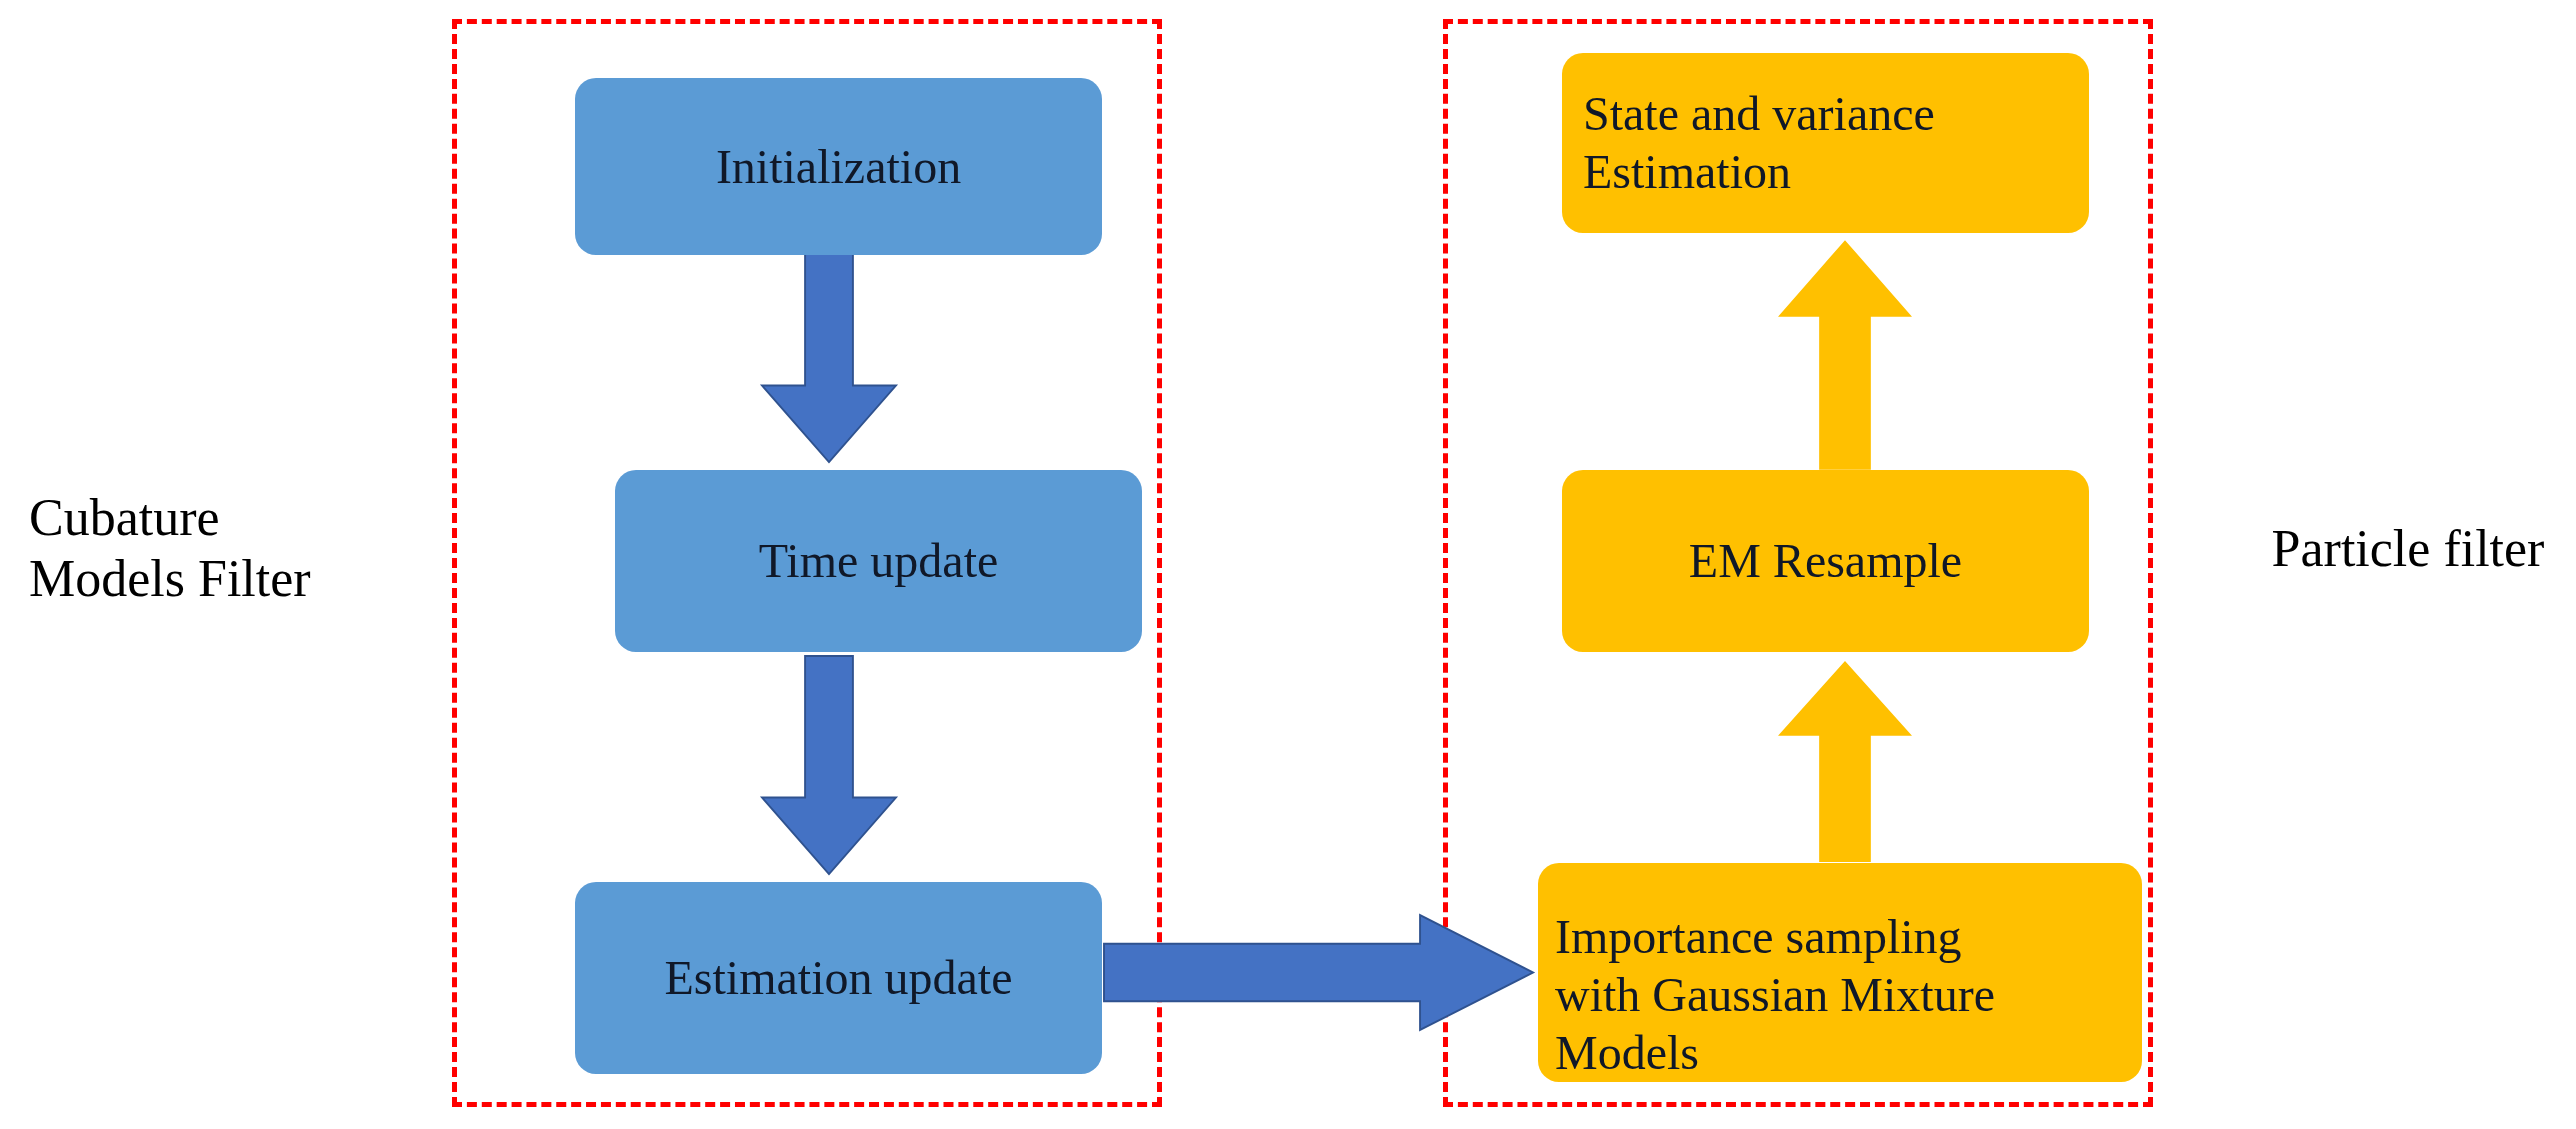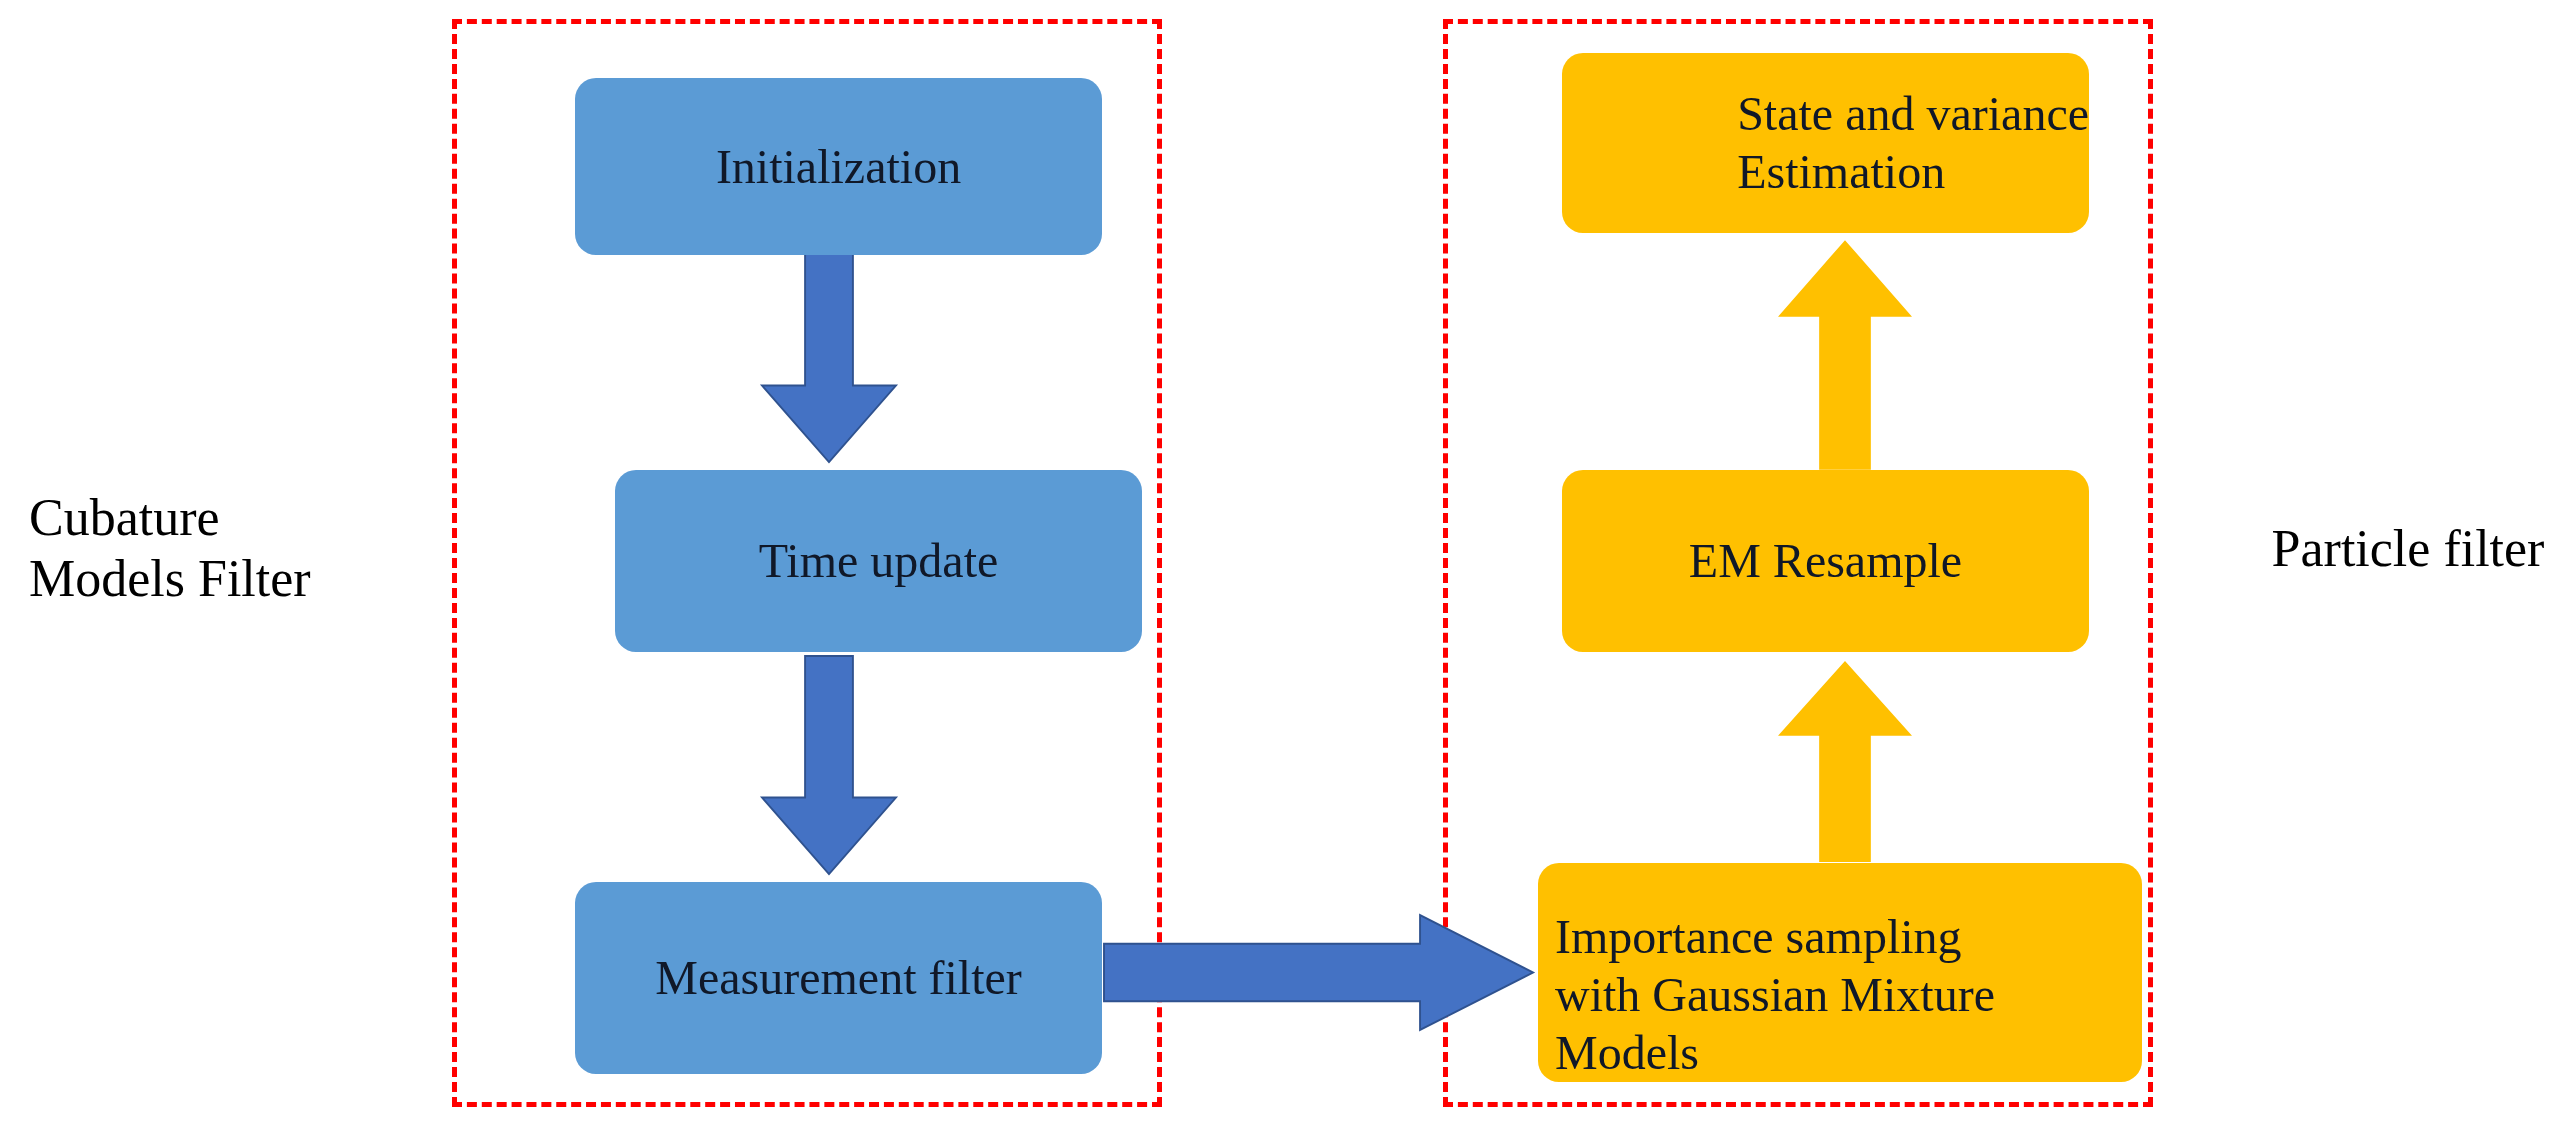"State and variance" #node-estimation { justify-content: flex-end -> none }
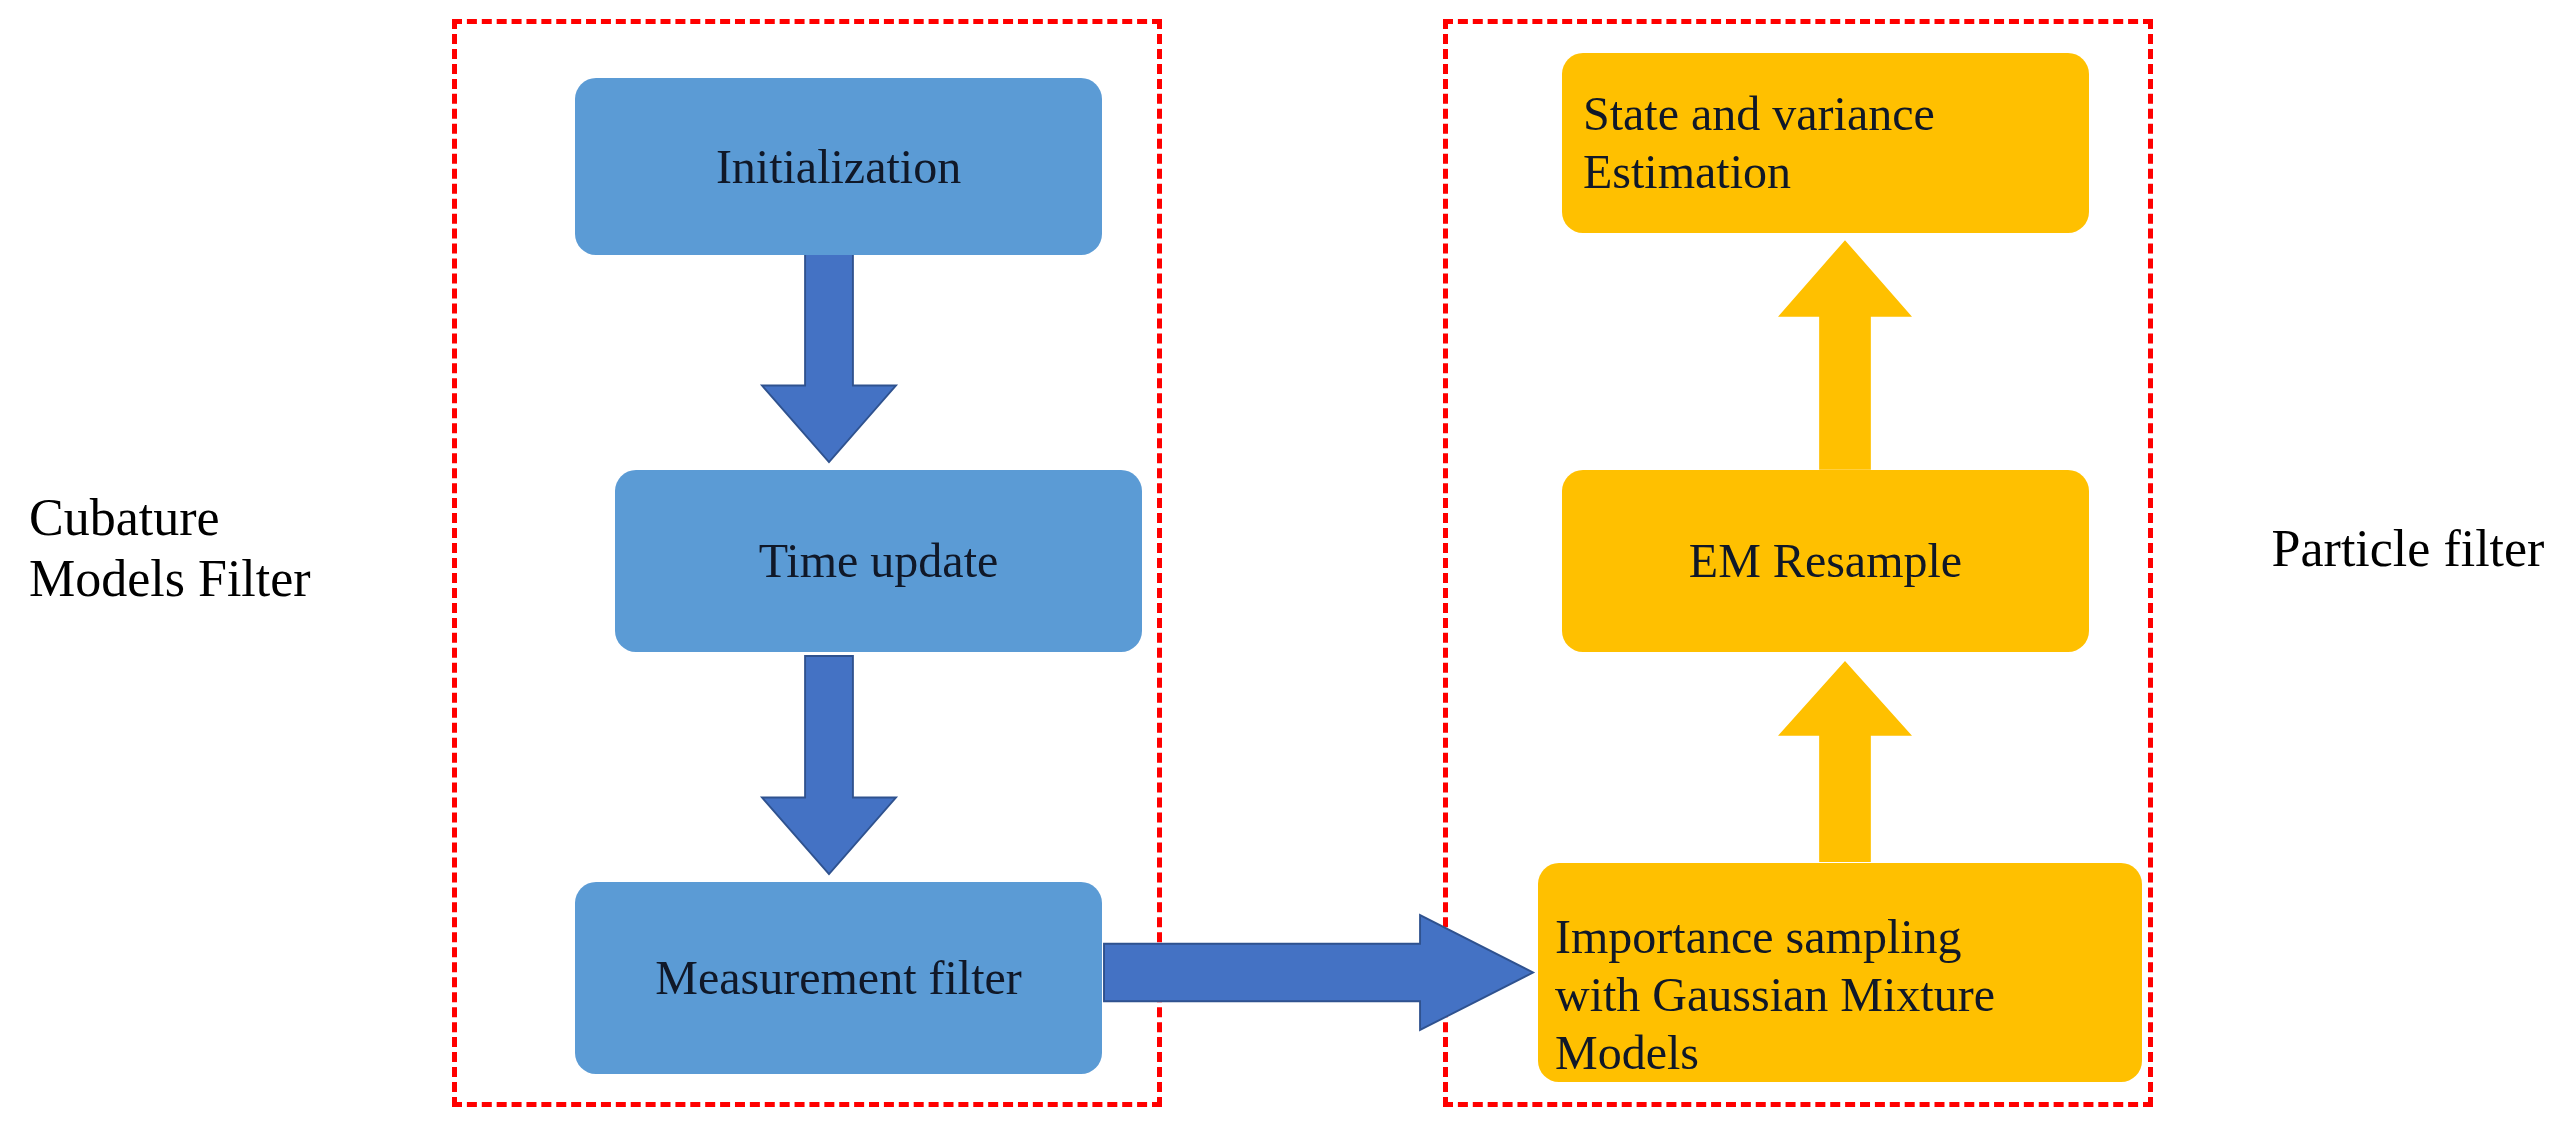"Measurement filter" span.node-text { text: Measurement filter -> Estimation update }
